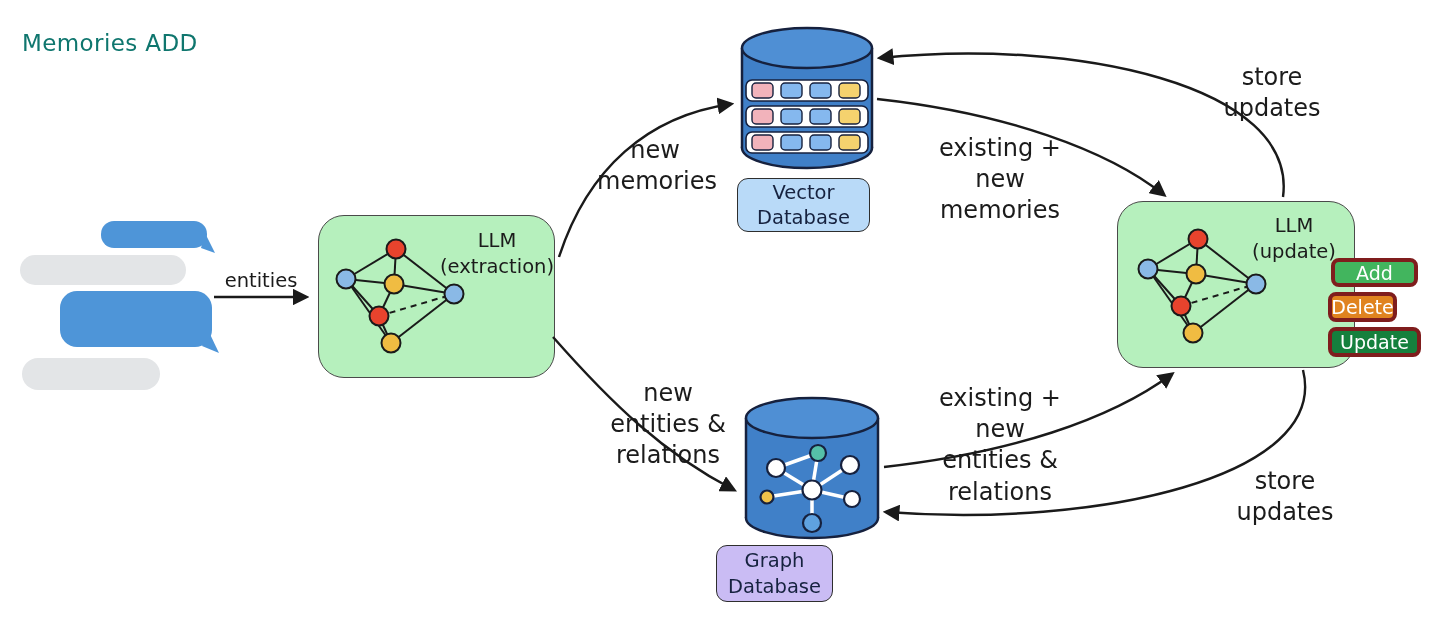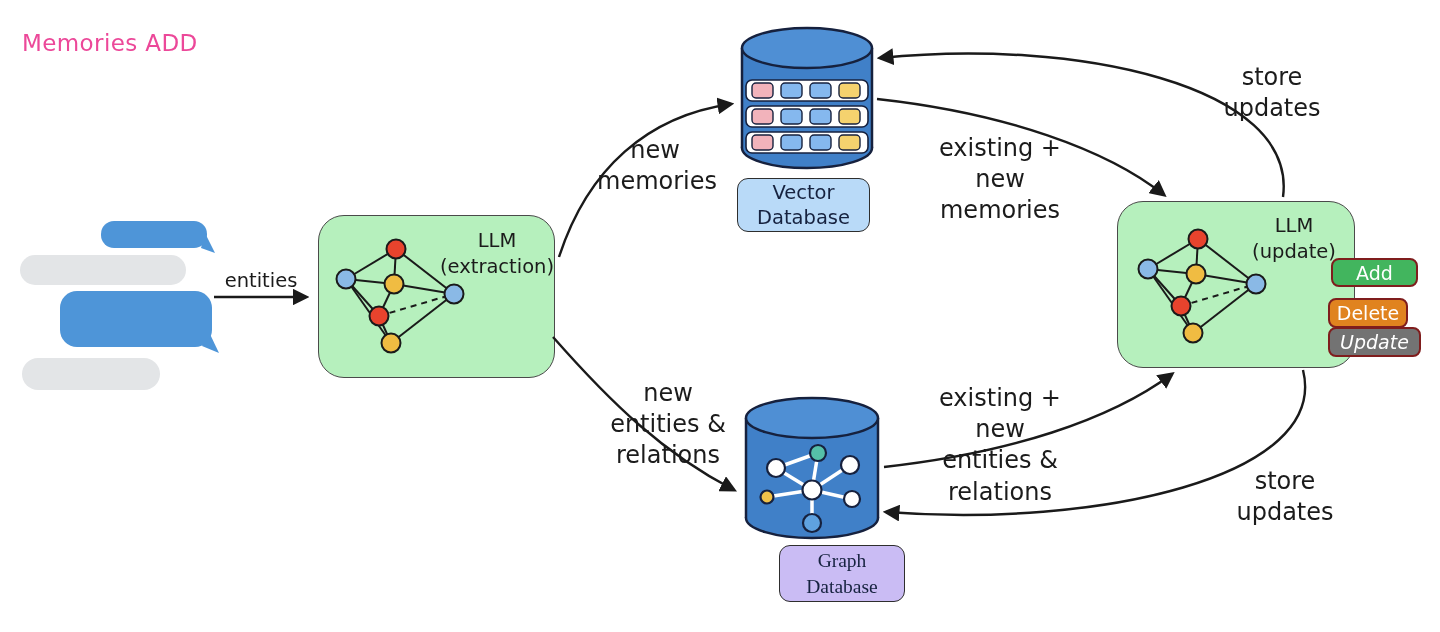"Memories ADD" .title { color: #ec4899 -> #0f766e }
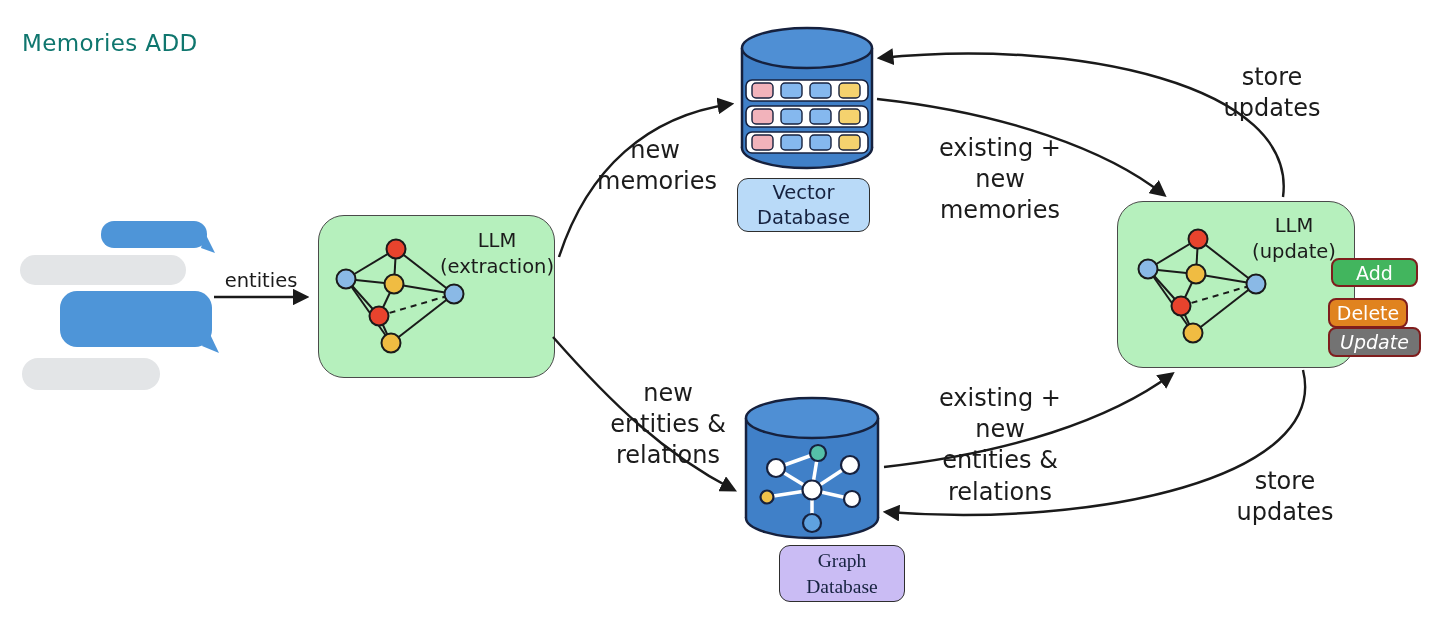"Add" .btn { border: 2px solid #7f1d1d -> 4px solid #7f1d1d }
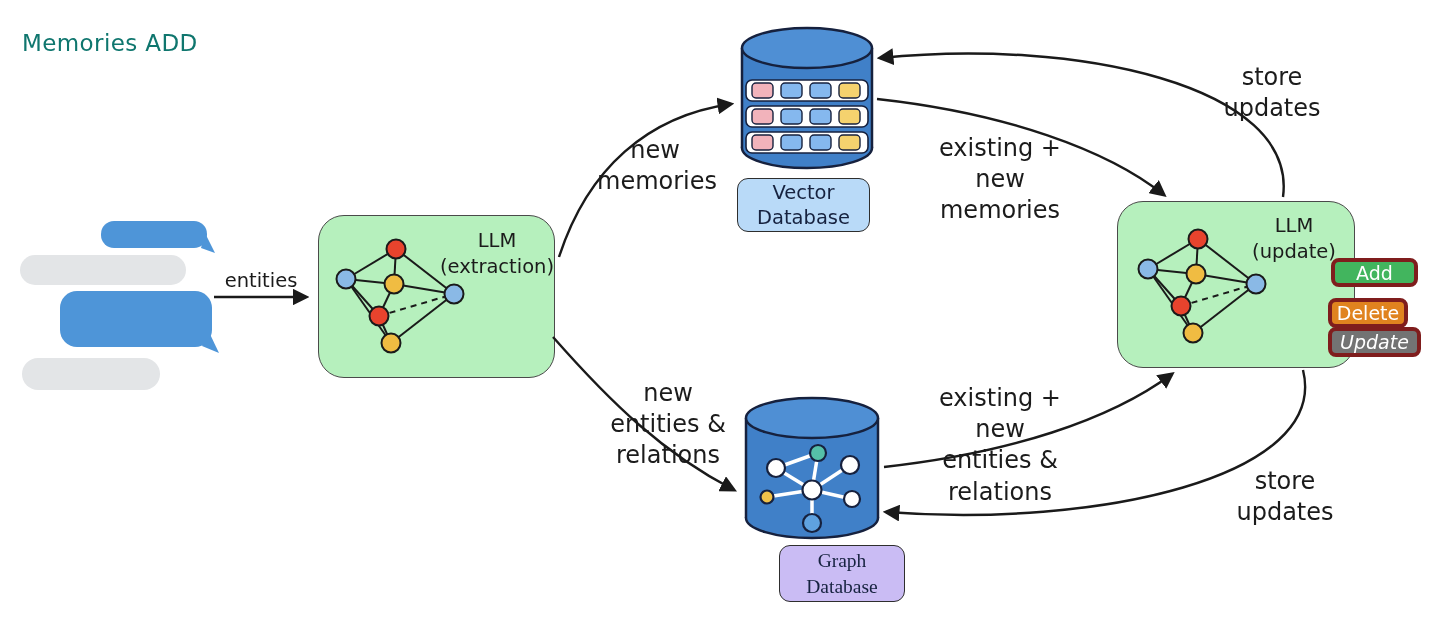"Delete" div.btn { margin-top: 6px -> none; width: 80px -> 69px }
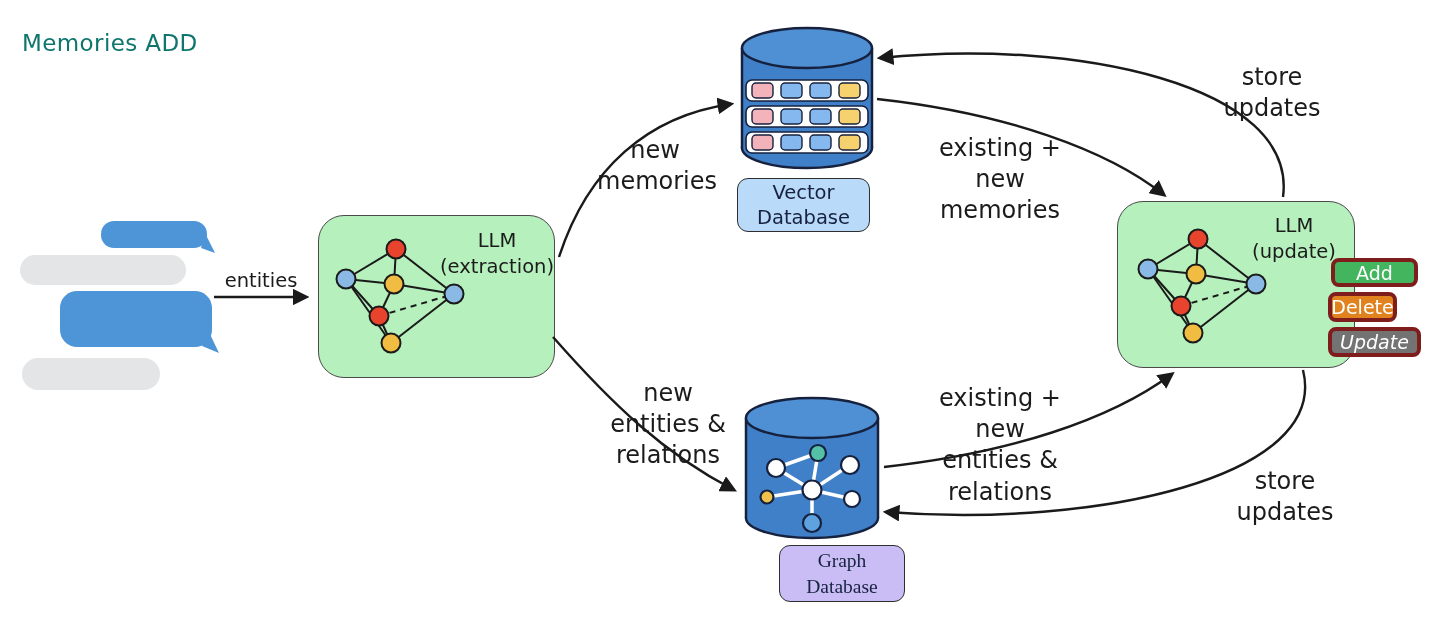"Update" .btn-update { background: #737373 -> #15803d; font-style: italic -> none }
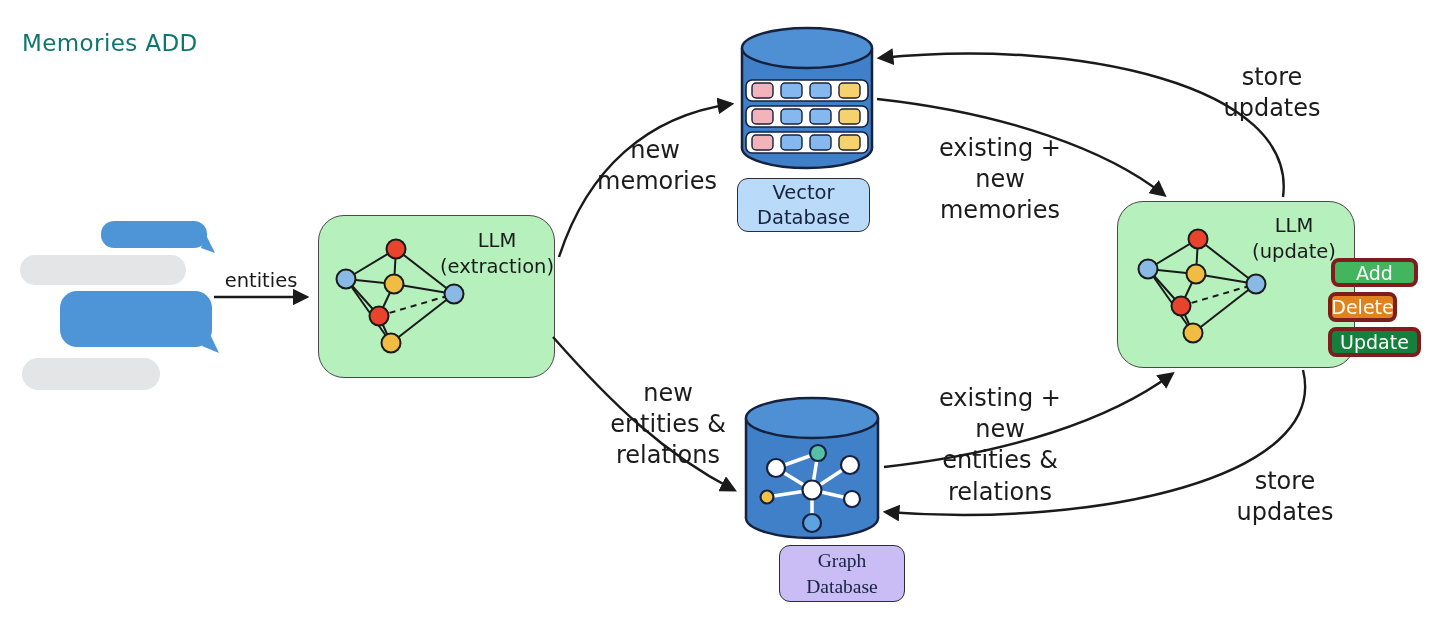"Graph" div.db-label { font-family: Liberation Serif, serif -> none; left: 779px -> 716px; width: 126px -> 117px }
